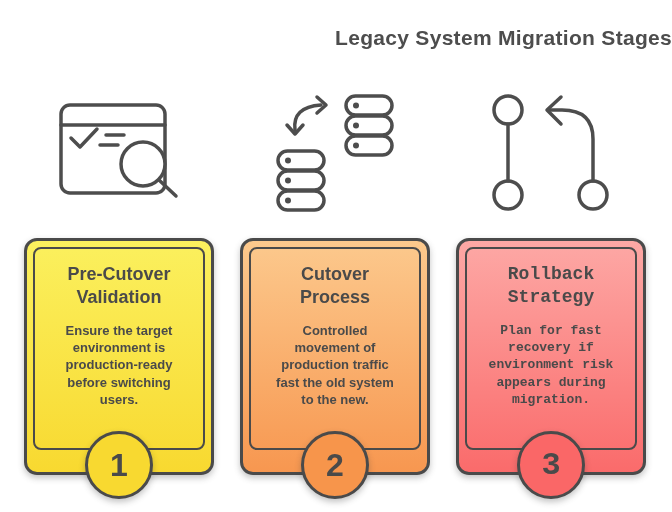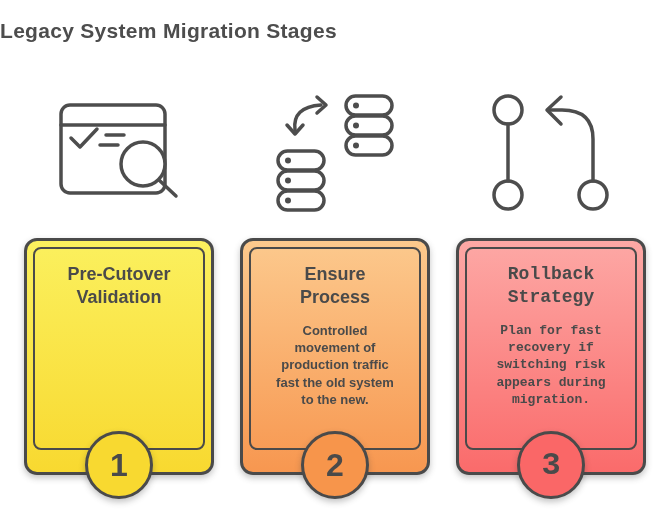"Legacy System Migration Stages" .main-title { text-align: left -> right; top: 19px -> 26px }
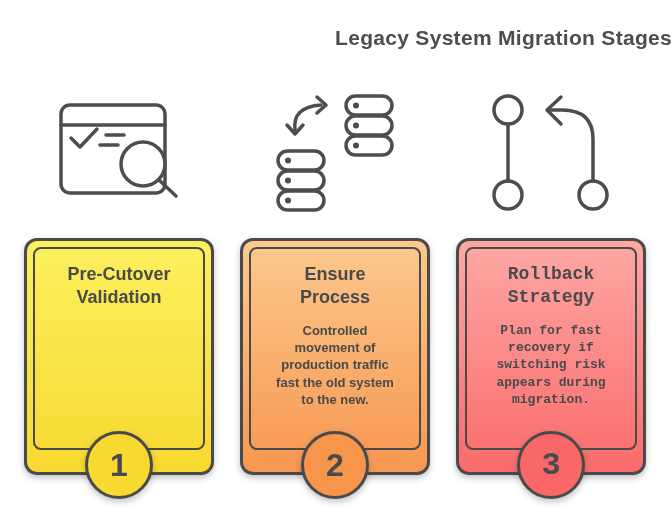"Ensure Process" div.card-title { text: Ensure -> Cutover }
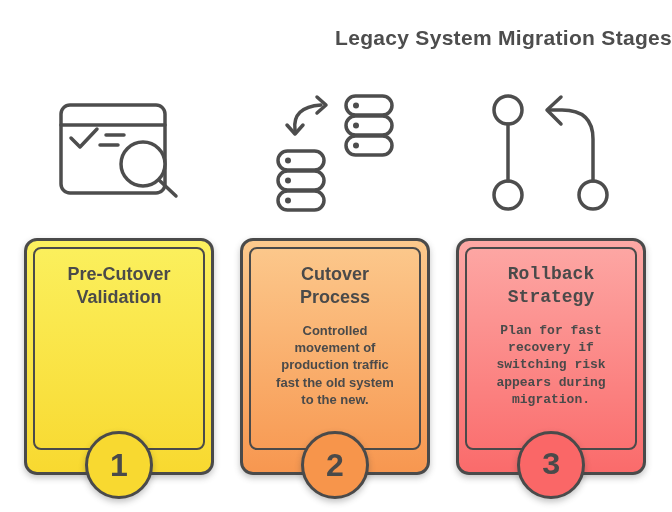"Ensure the target environment is" div.card-desc { html: none -> <div>Ensure the target environment is production-ready before switching users.</div> }
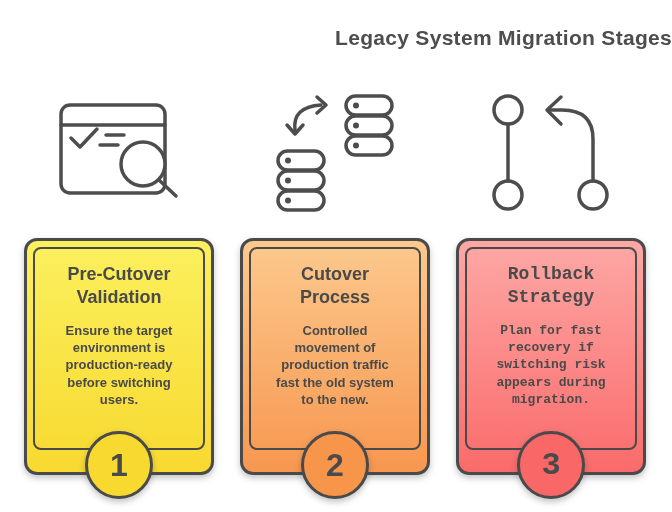"Plan for fast recovery if" div.card-desc { text: switching -> environment }
